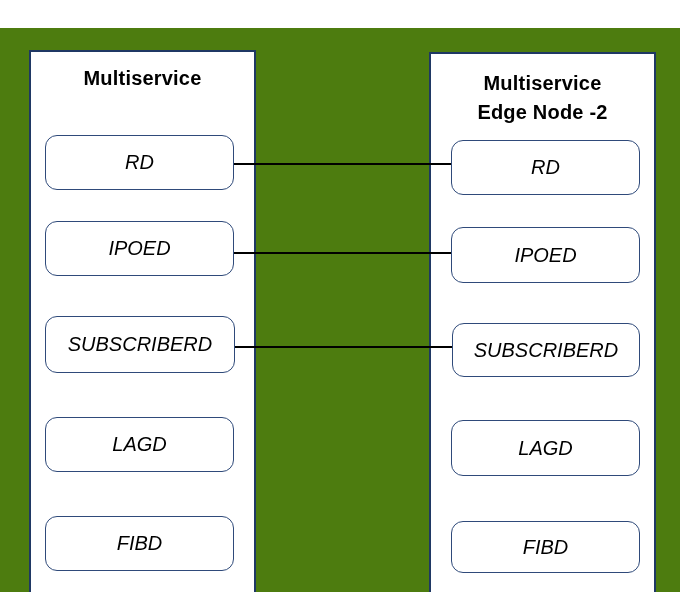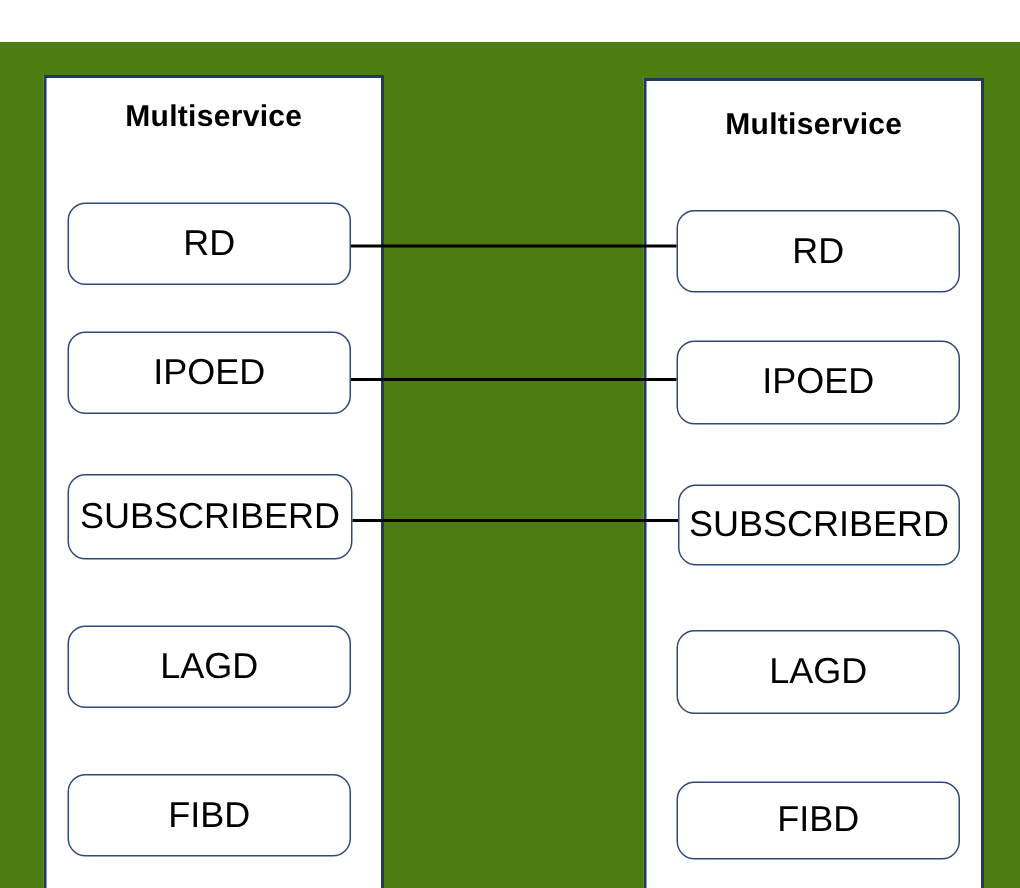"Edge Node -2" div { html: none -> <div>Edge Node -2</div> }
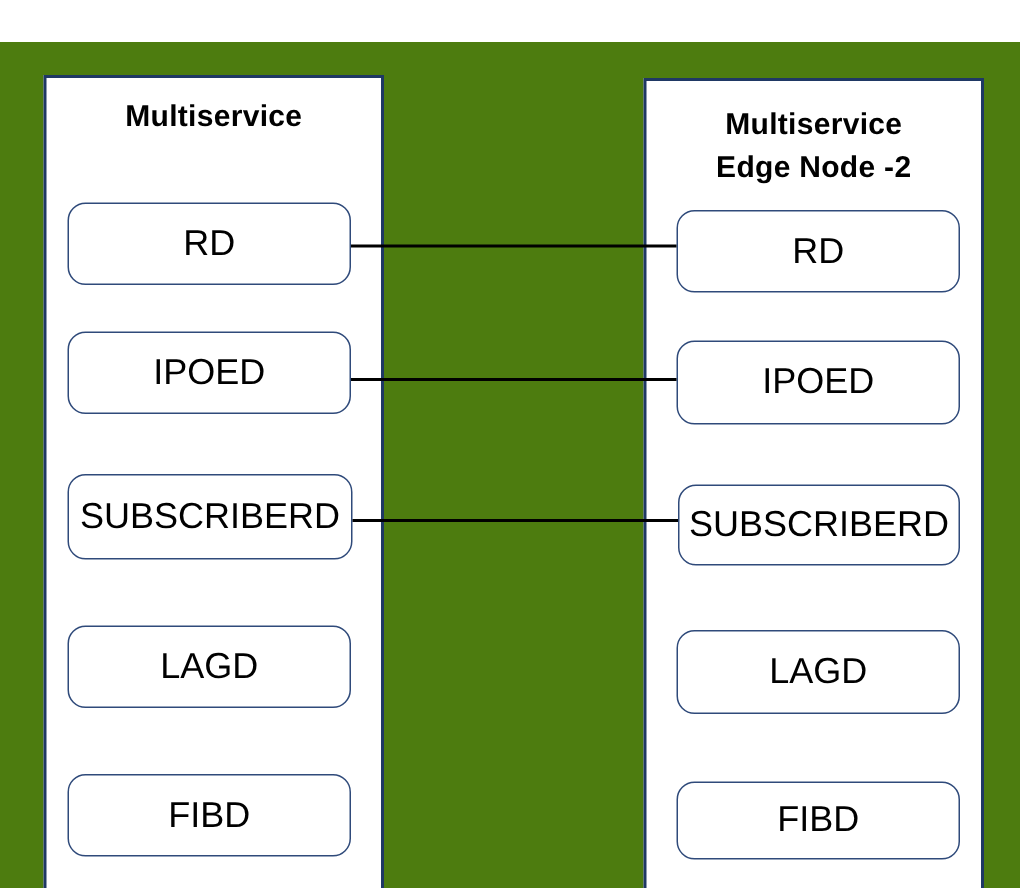"RD" .module { font-size: 24px -> 20px; font-style: none -> italic }
